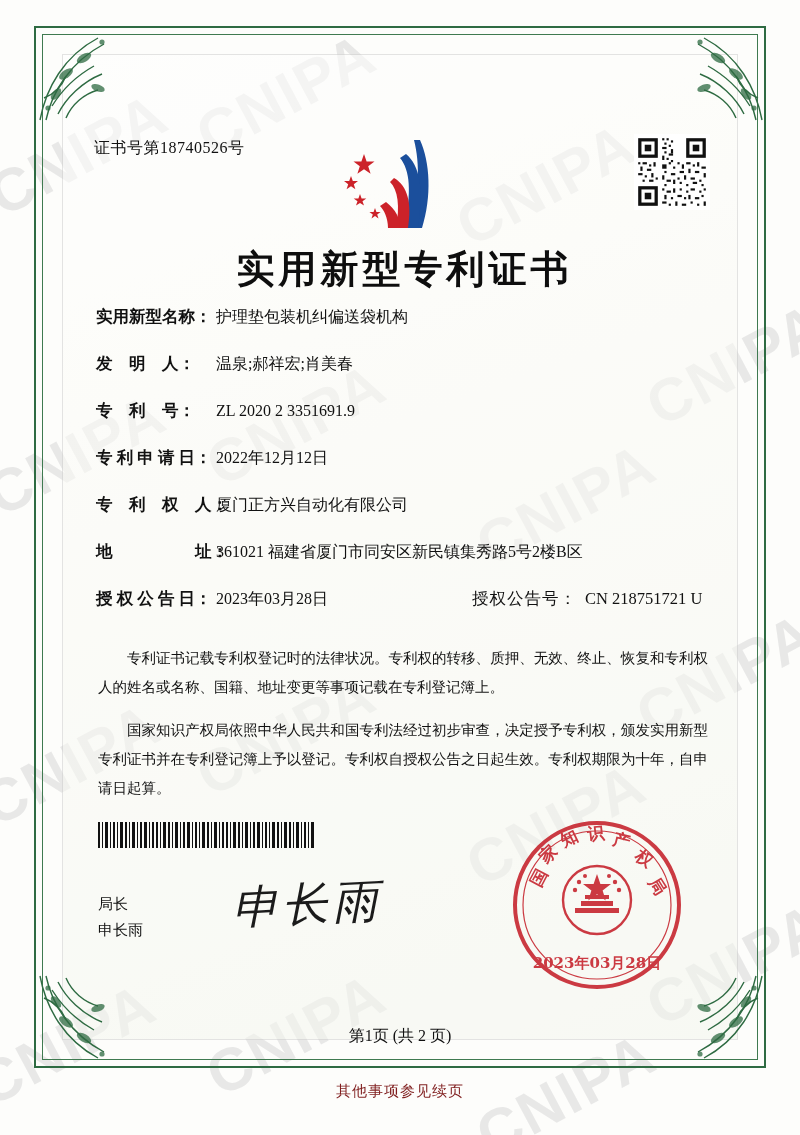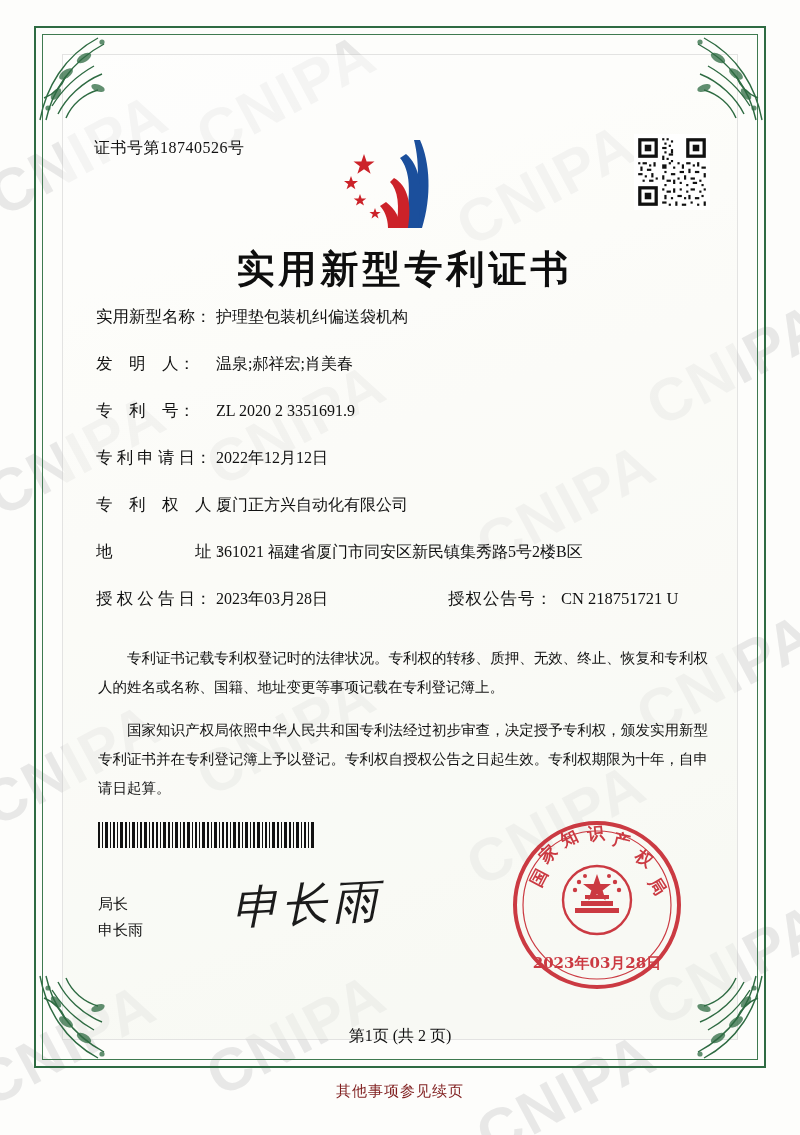"实用新型名称：" .field-label { font-weight: none -> bold }
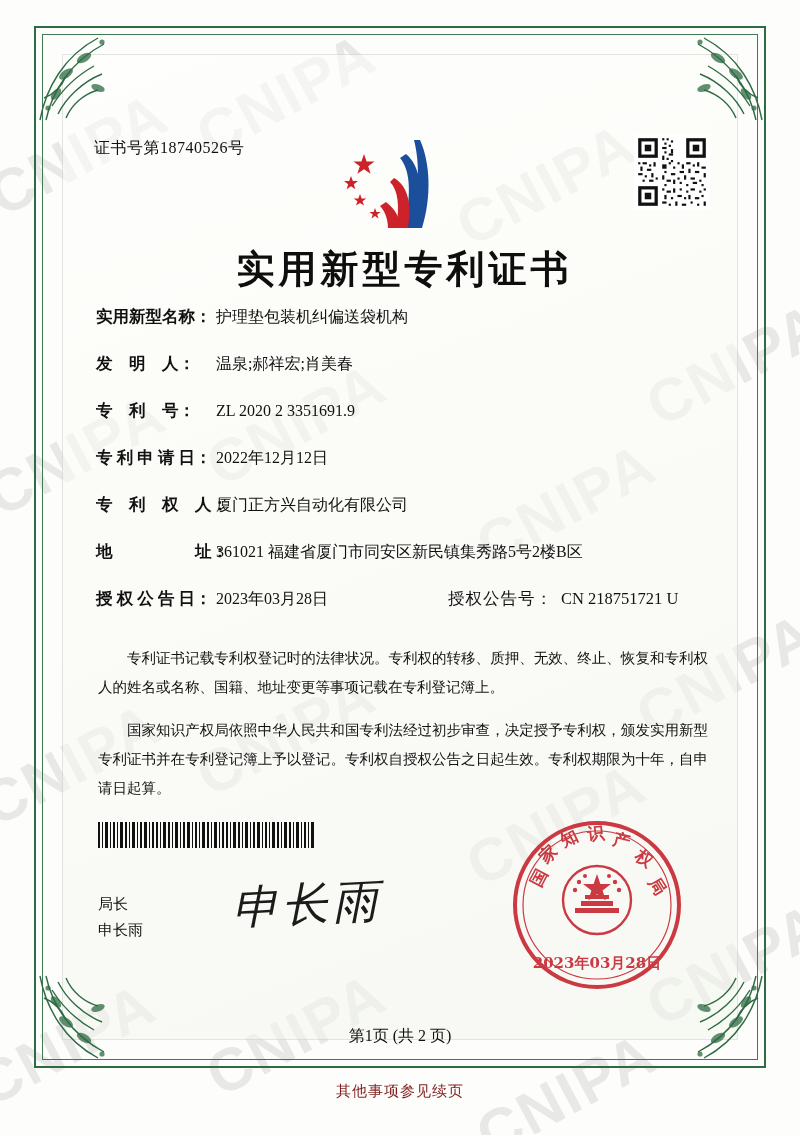"授权公告号：" .sub-label { margin-left: 22px -> 46px }
